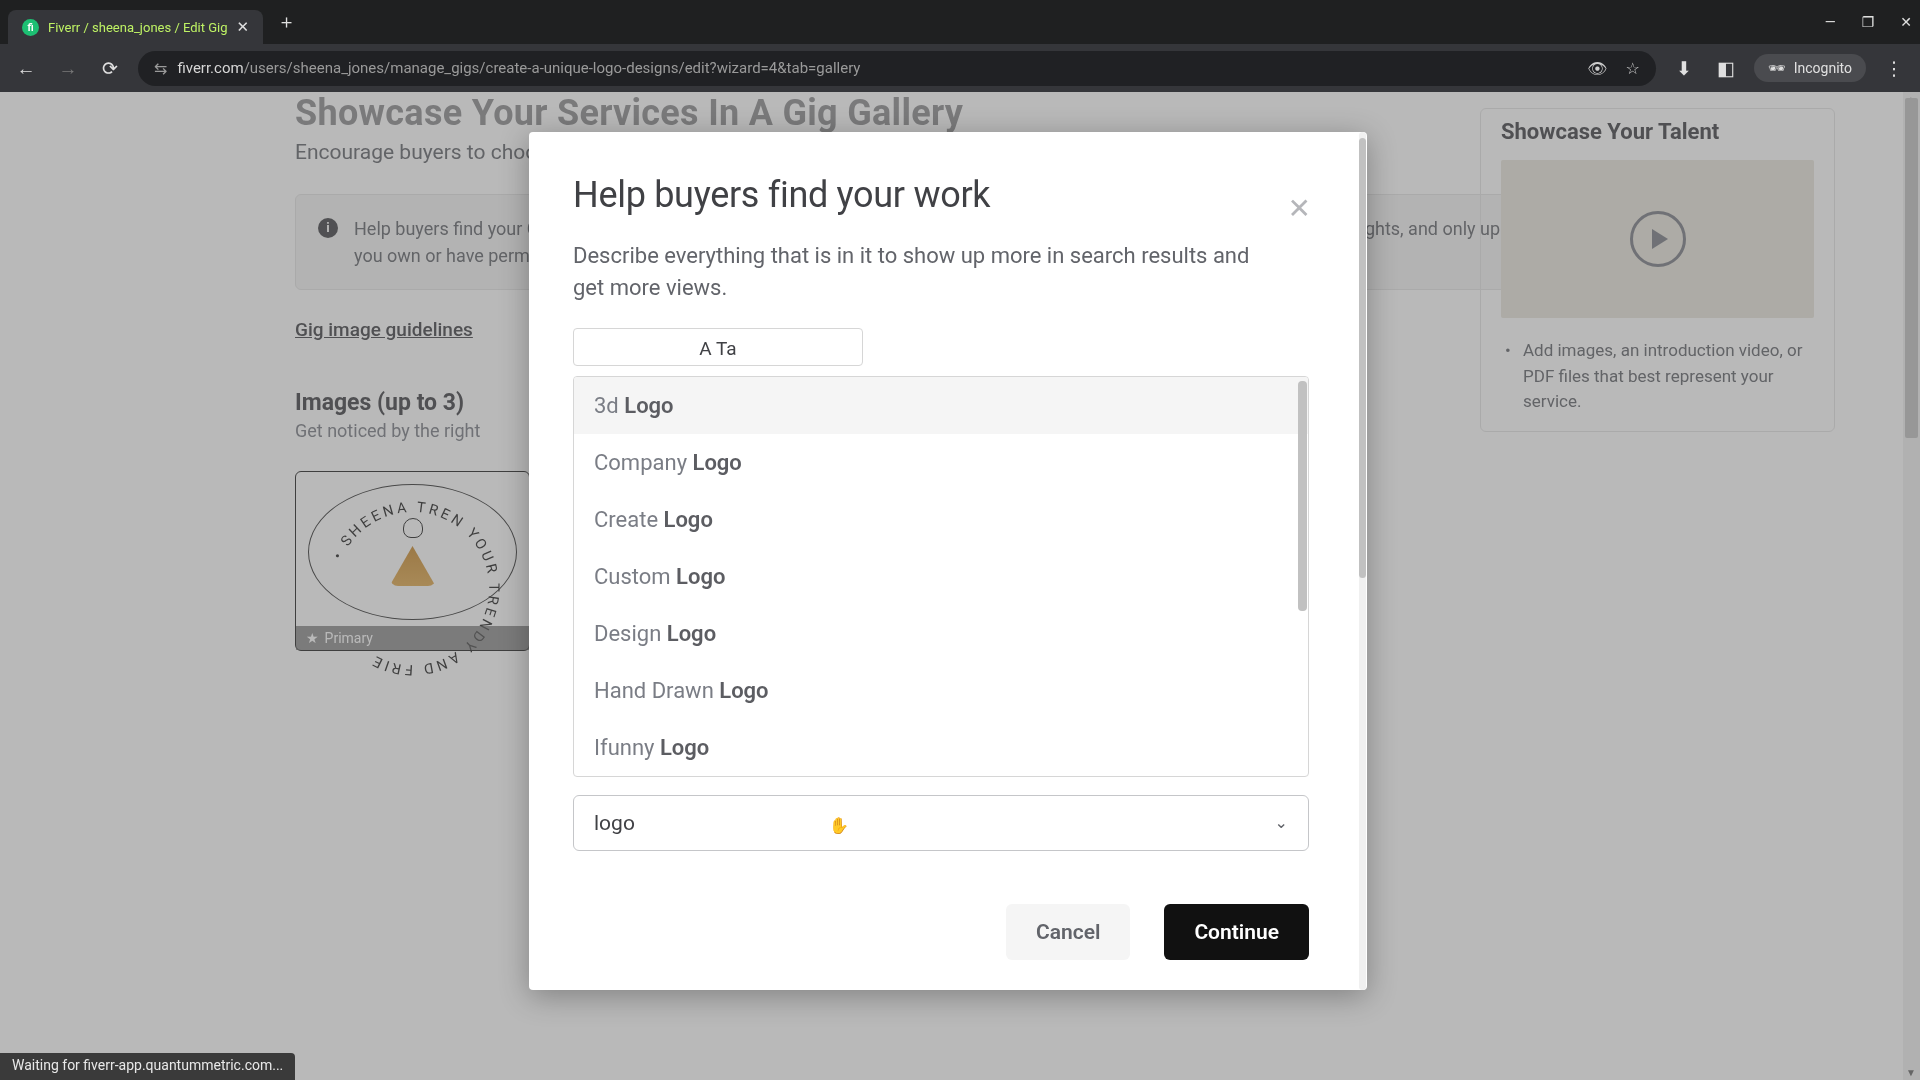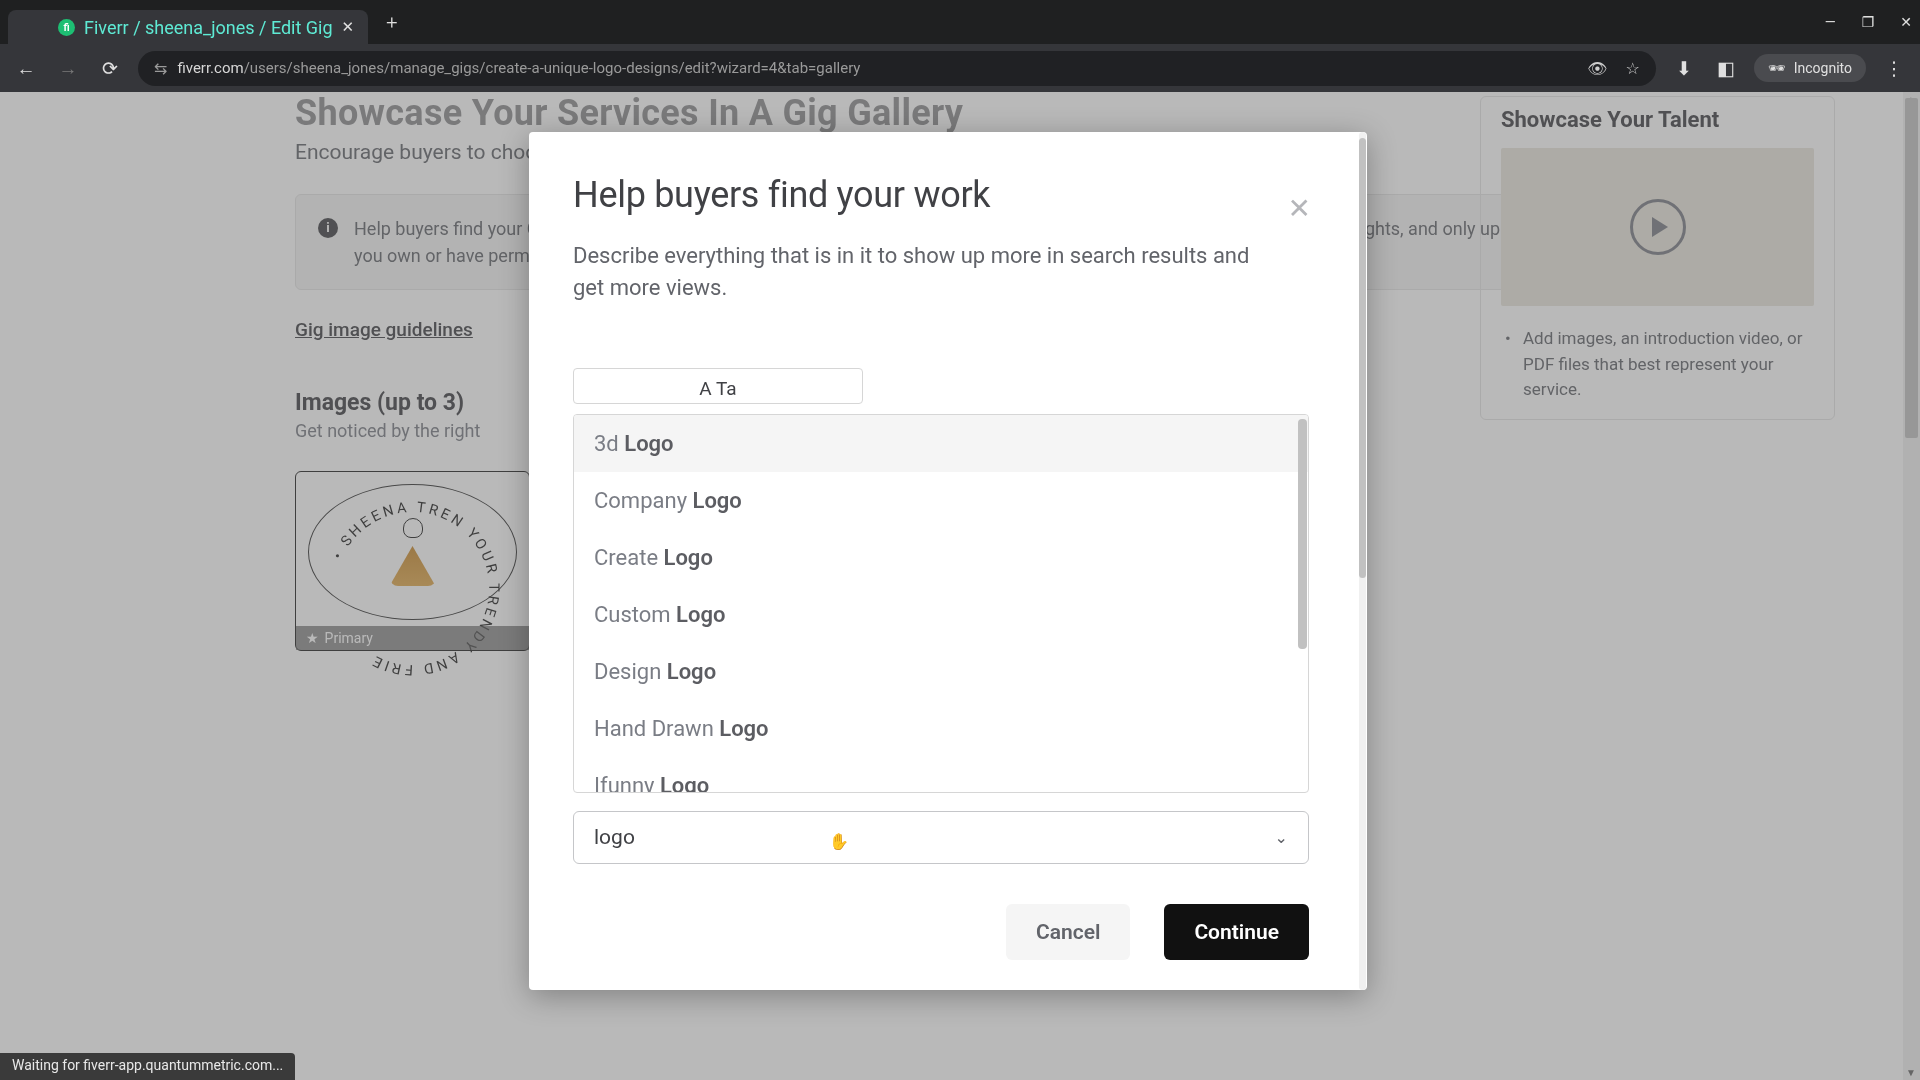"fi" .fav { margin-left: 36px -> none }
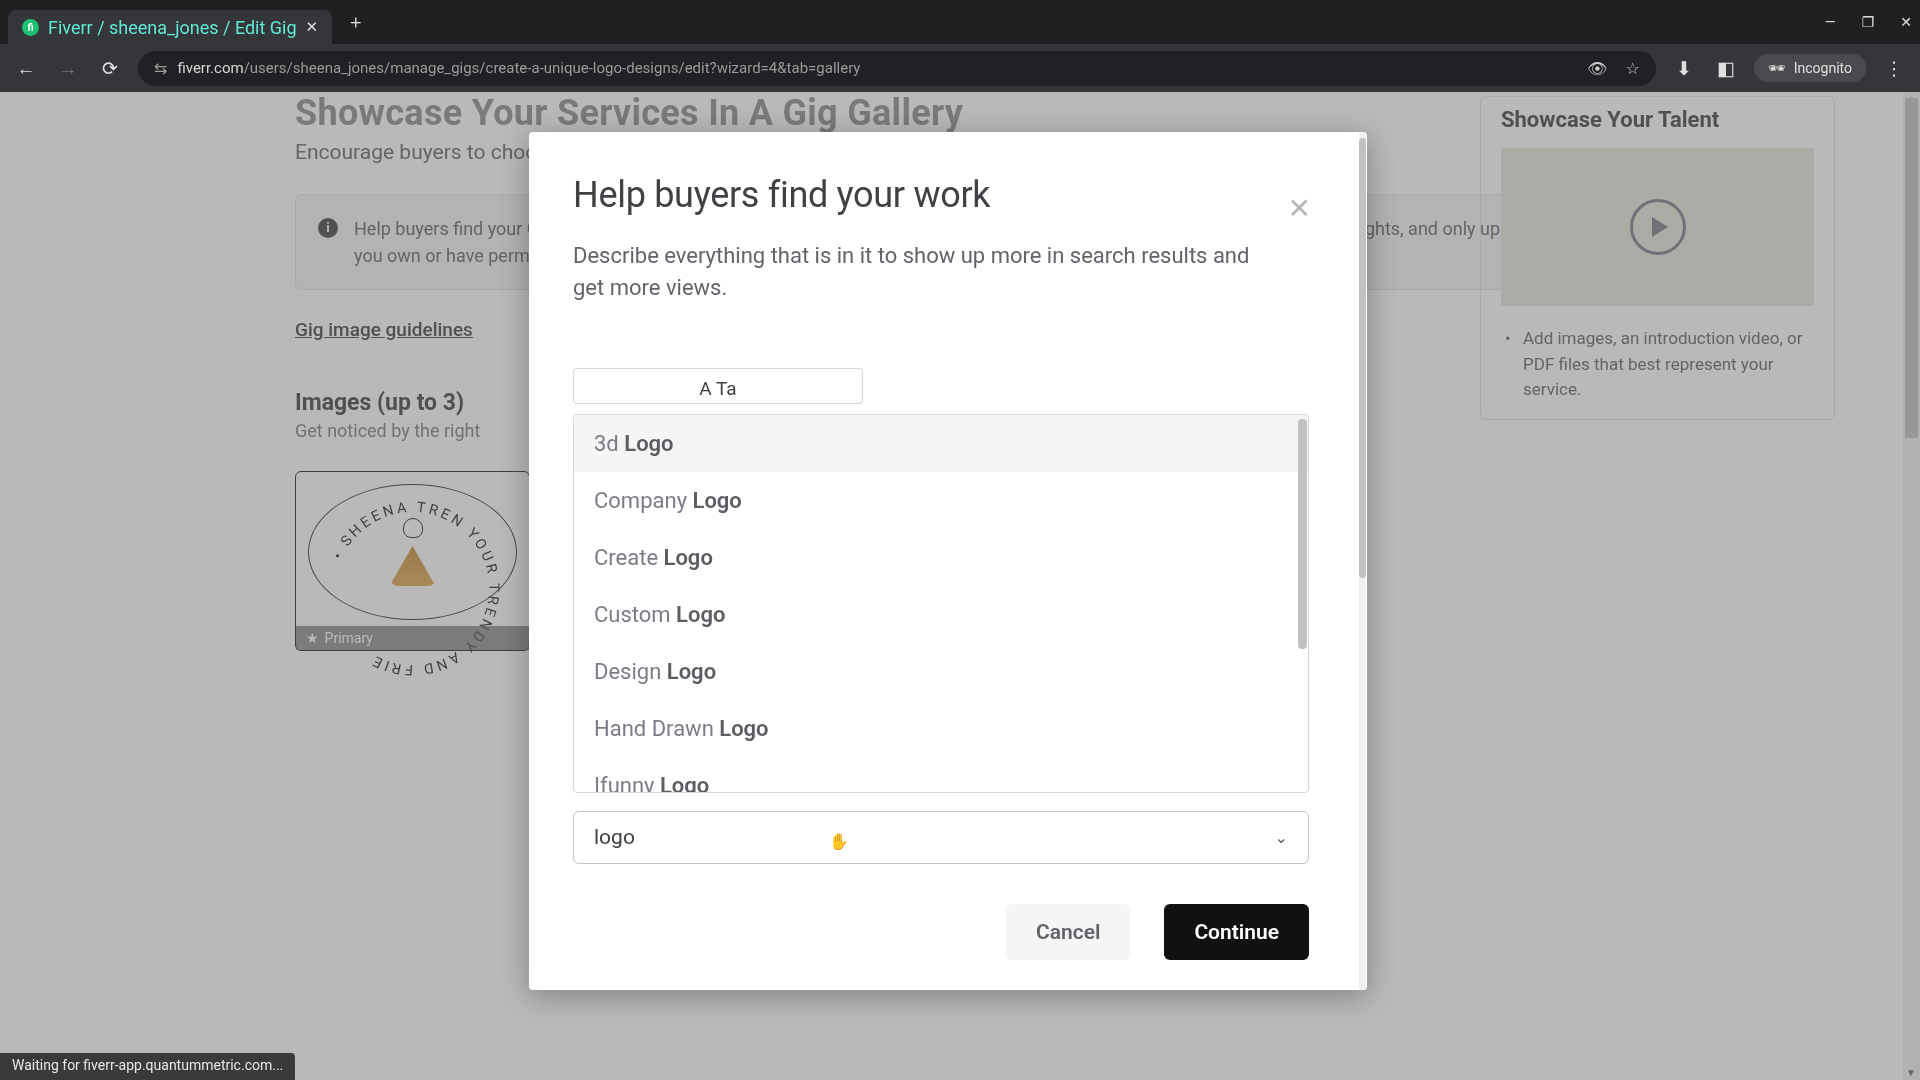"Fiverr / sheena_jones / Edit" .tabtitle { color: #5eead4 -> #bef264; font-size: 18px -> 13px }
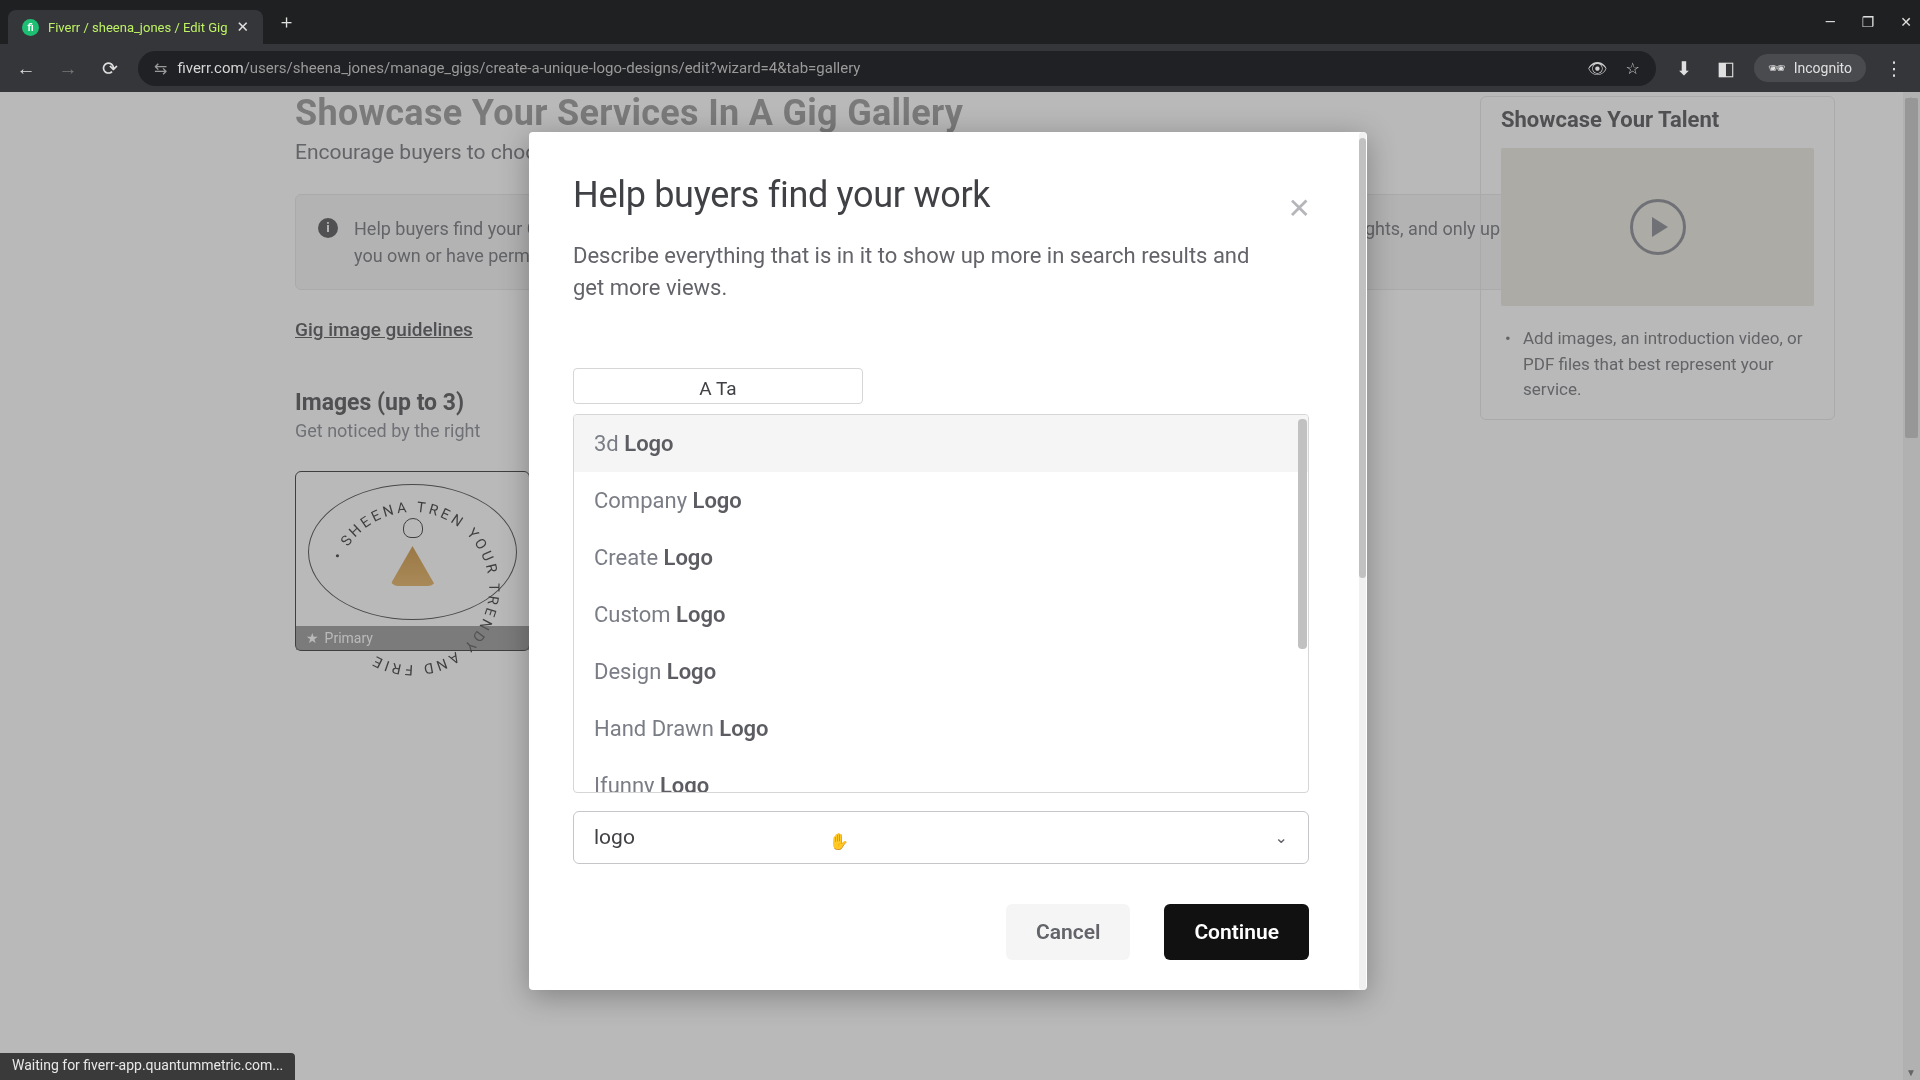"Showcase Your Talent" .sidebar { top: 4px -> 16px }
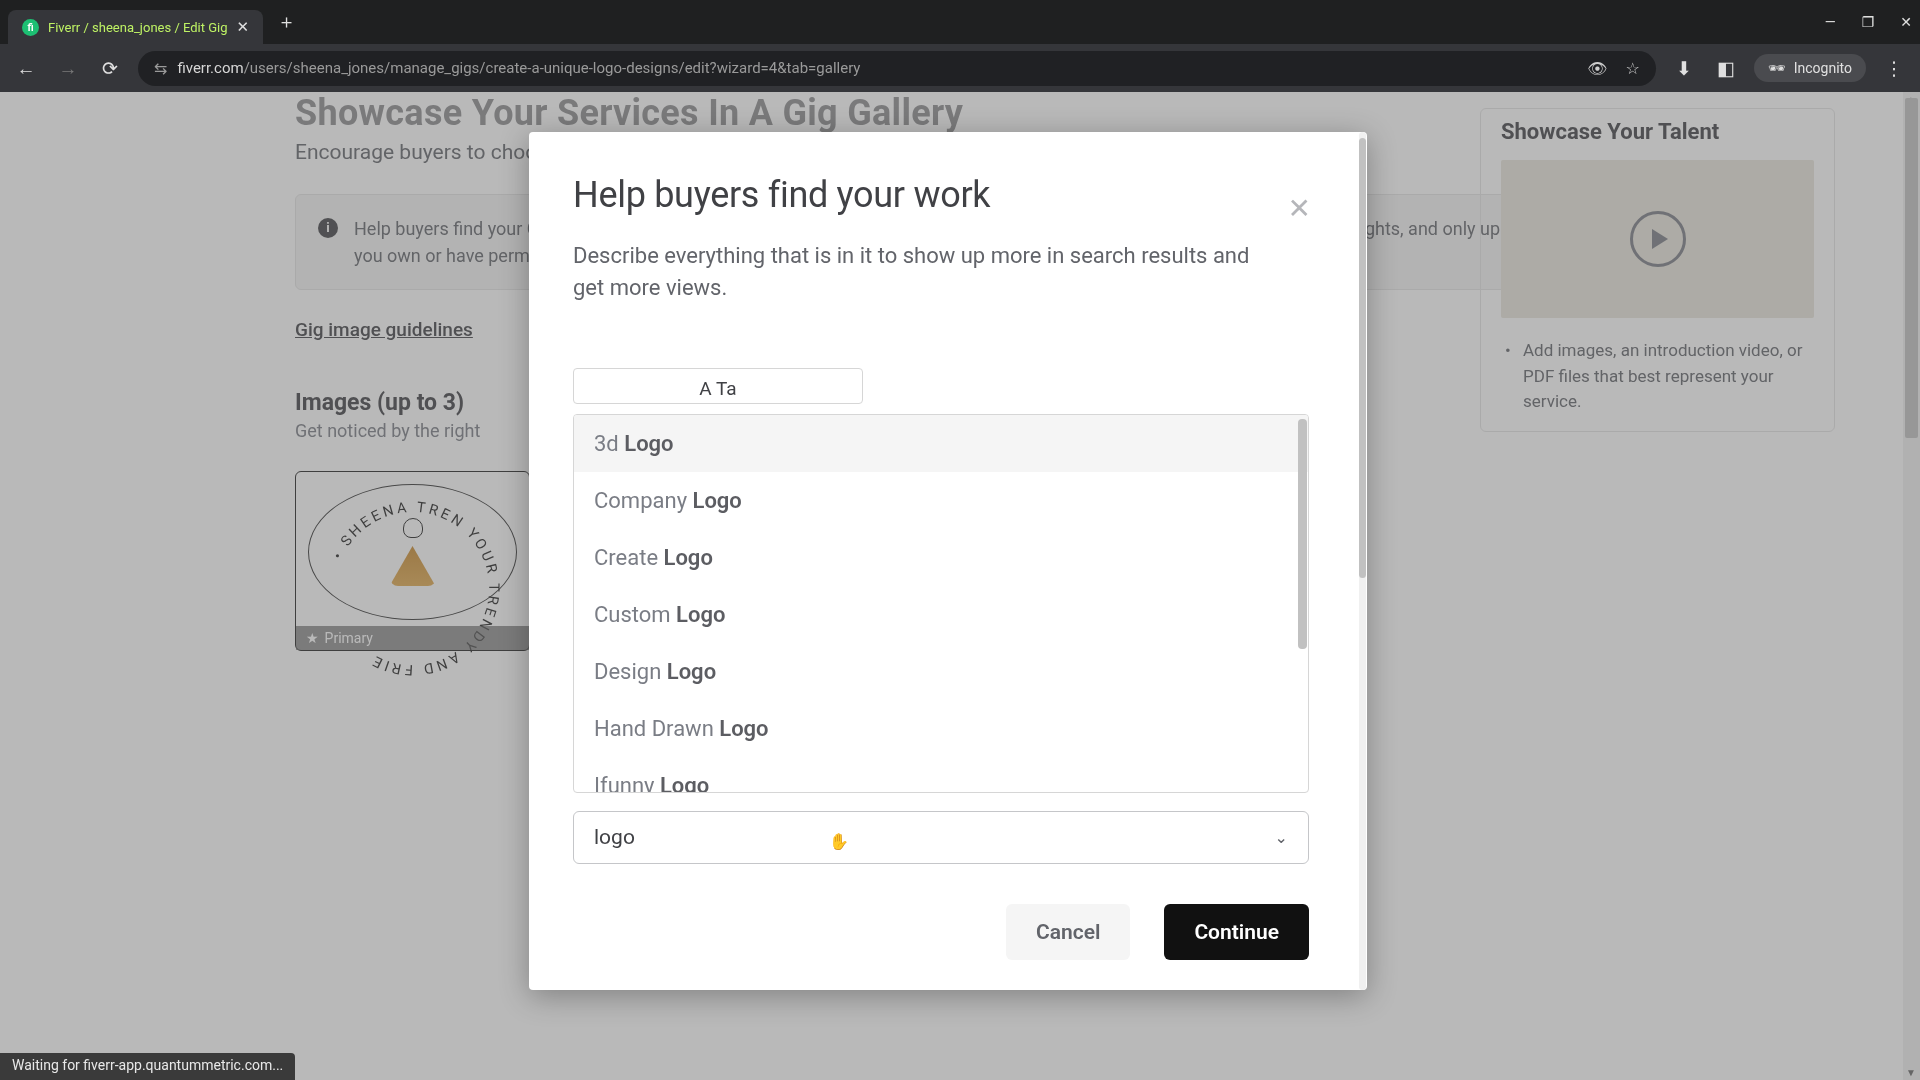"A Ta" .tagbox { margin-top: 64px -> 24px }
